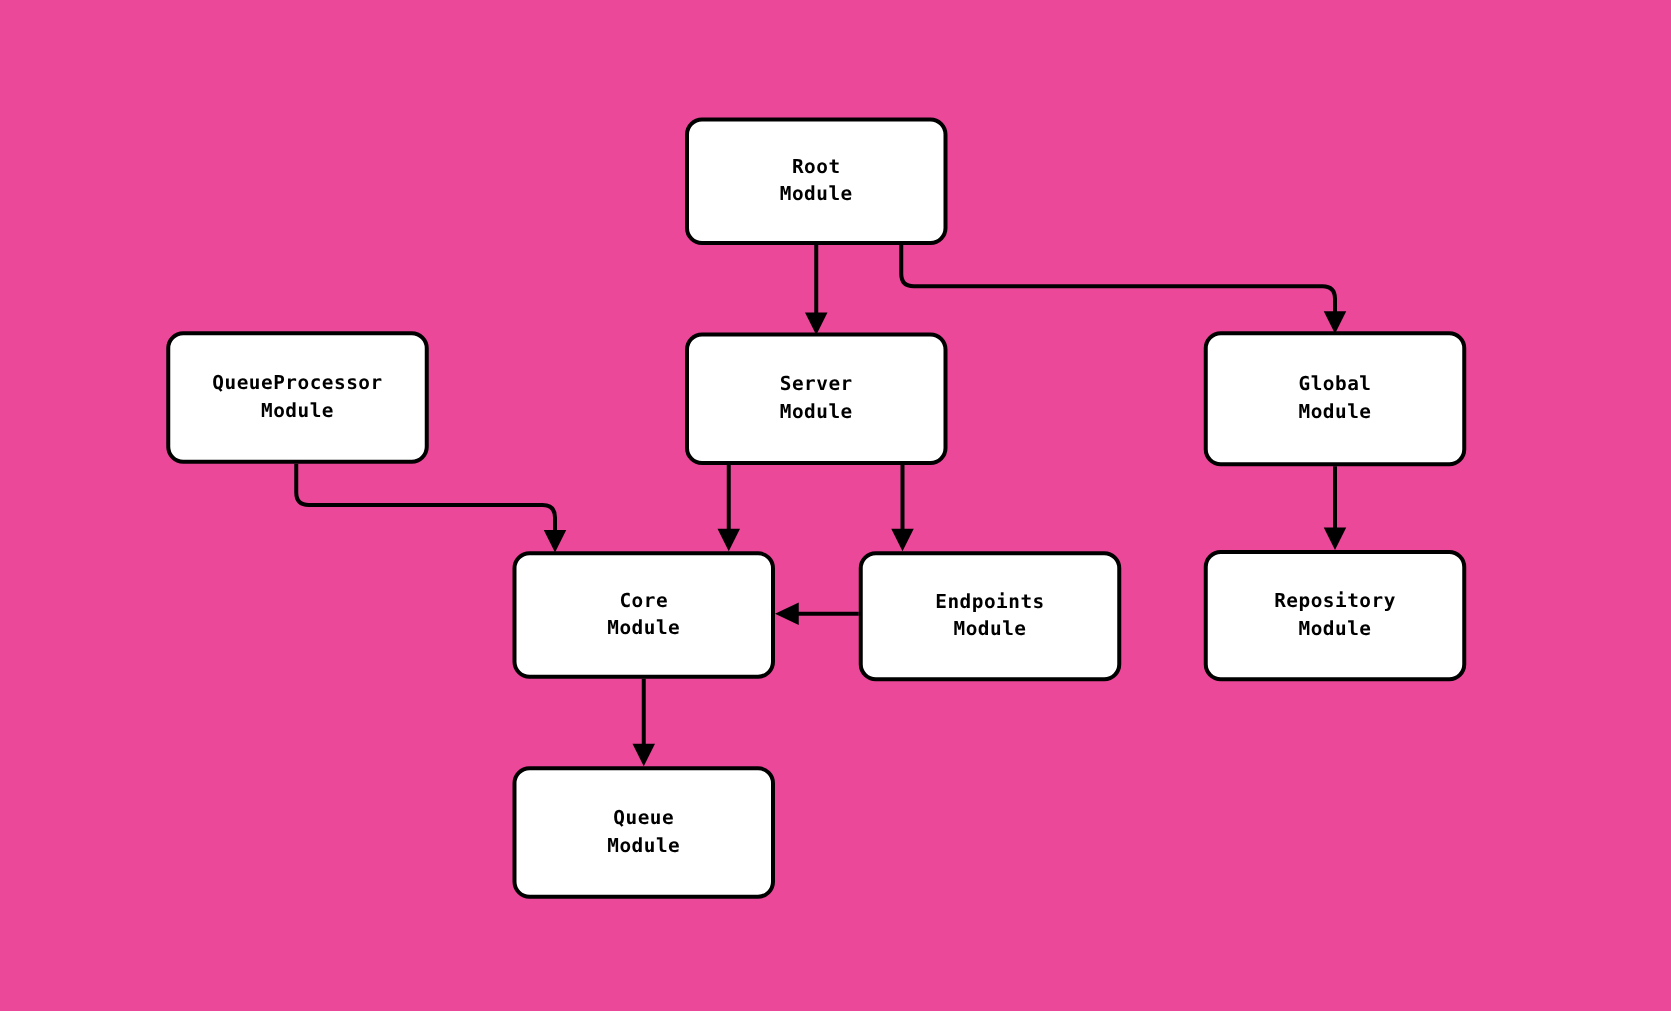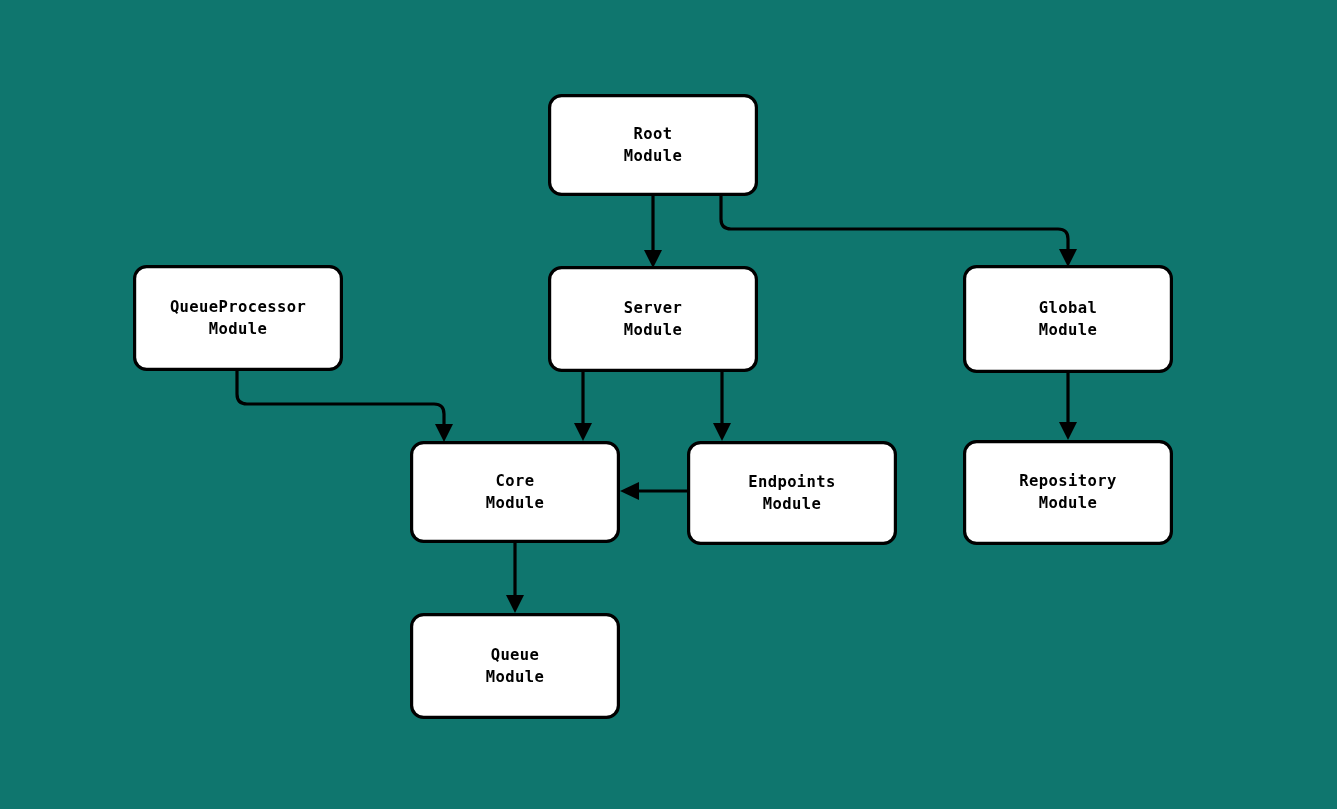"Root" #diagram-root { background: #0f766e -> #ec4899 }
